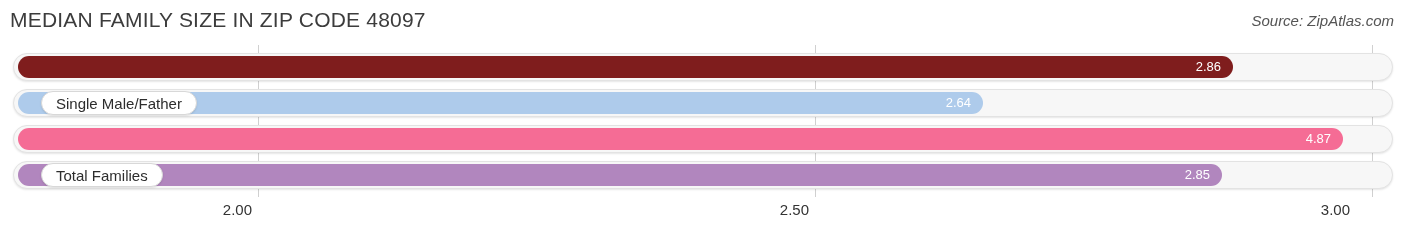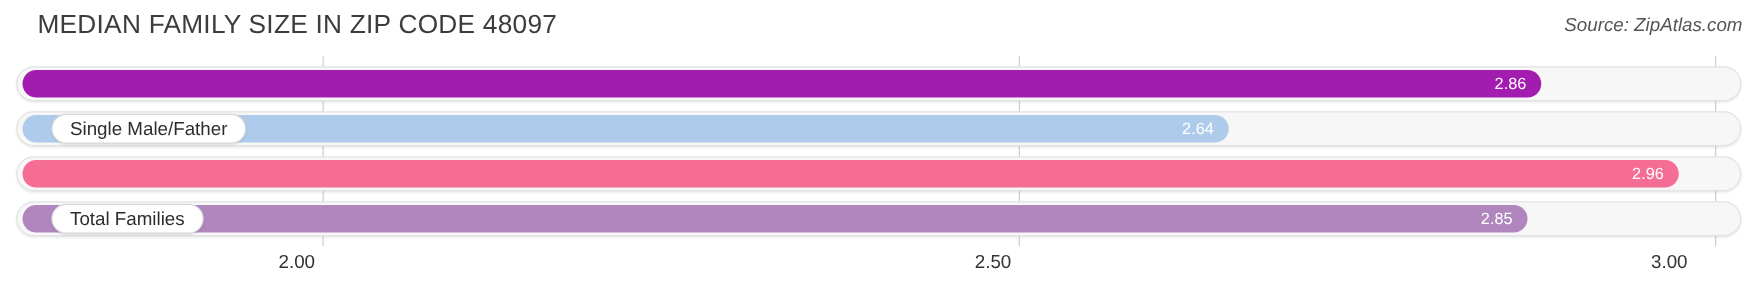"MEDIAN FAMILY SIZE IN ZIP" #chart-title { margin-left: 20px -> none }
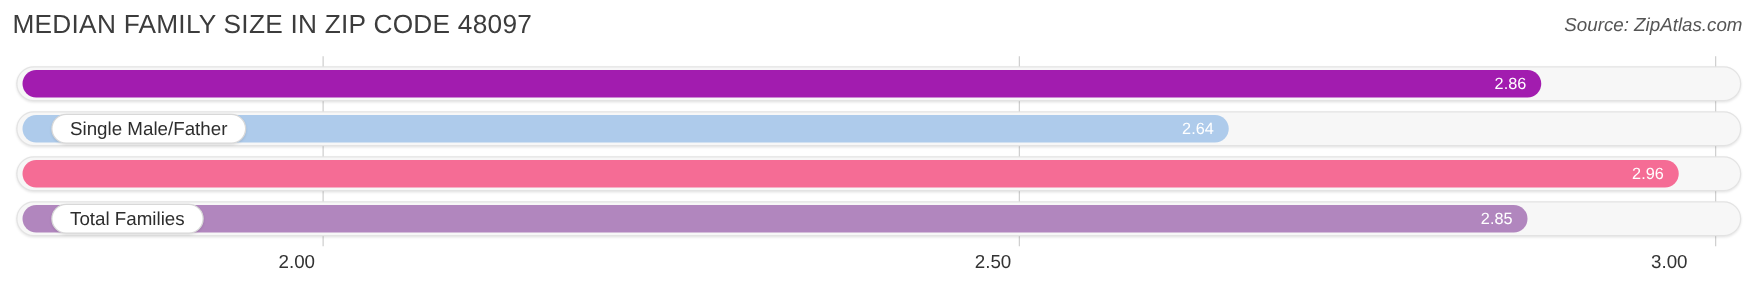"2.86" div.bar-fill { background: #a21caf -> #7f1d1d }
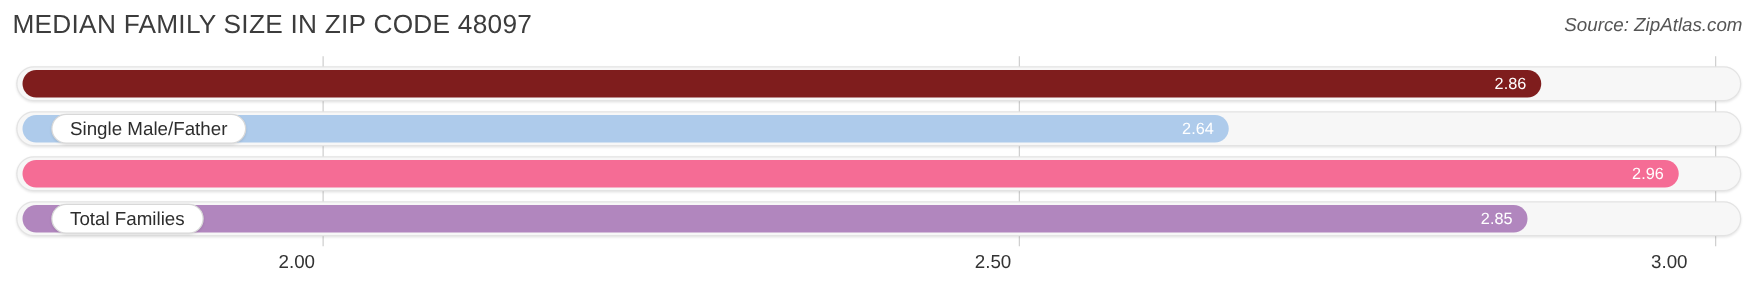"2.96" span.bar-value { text: 2.96 -> 4.87 }
